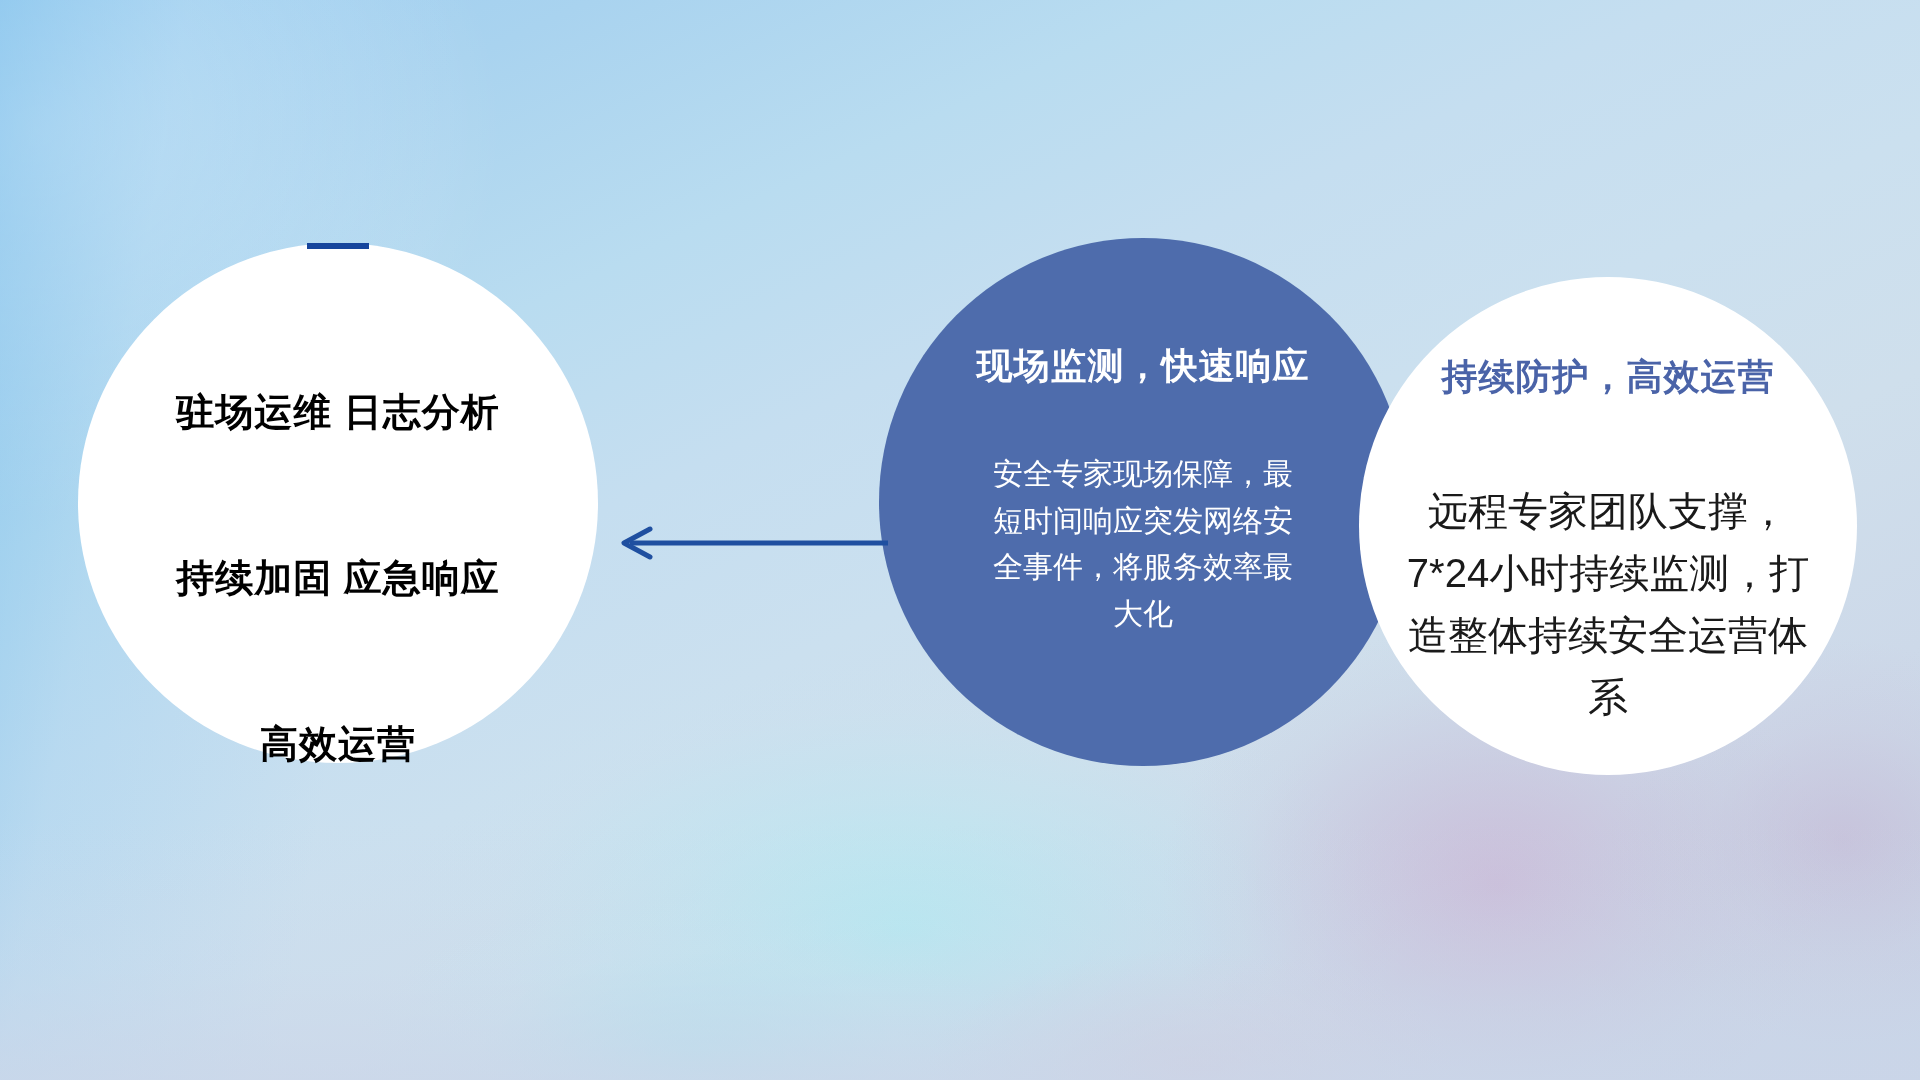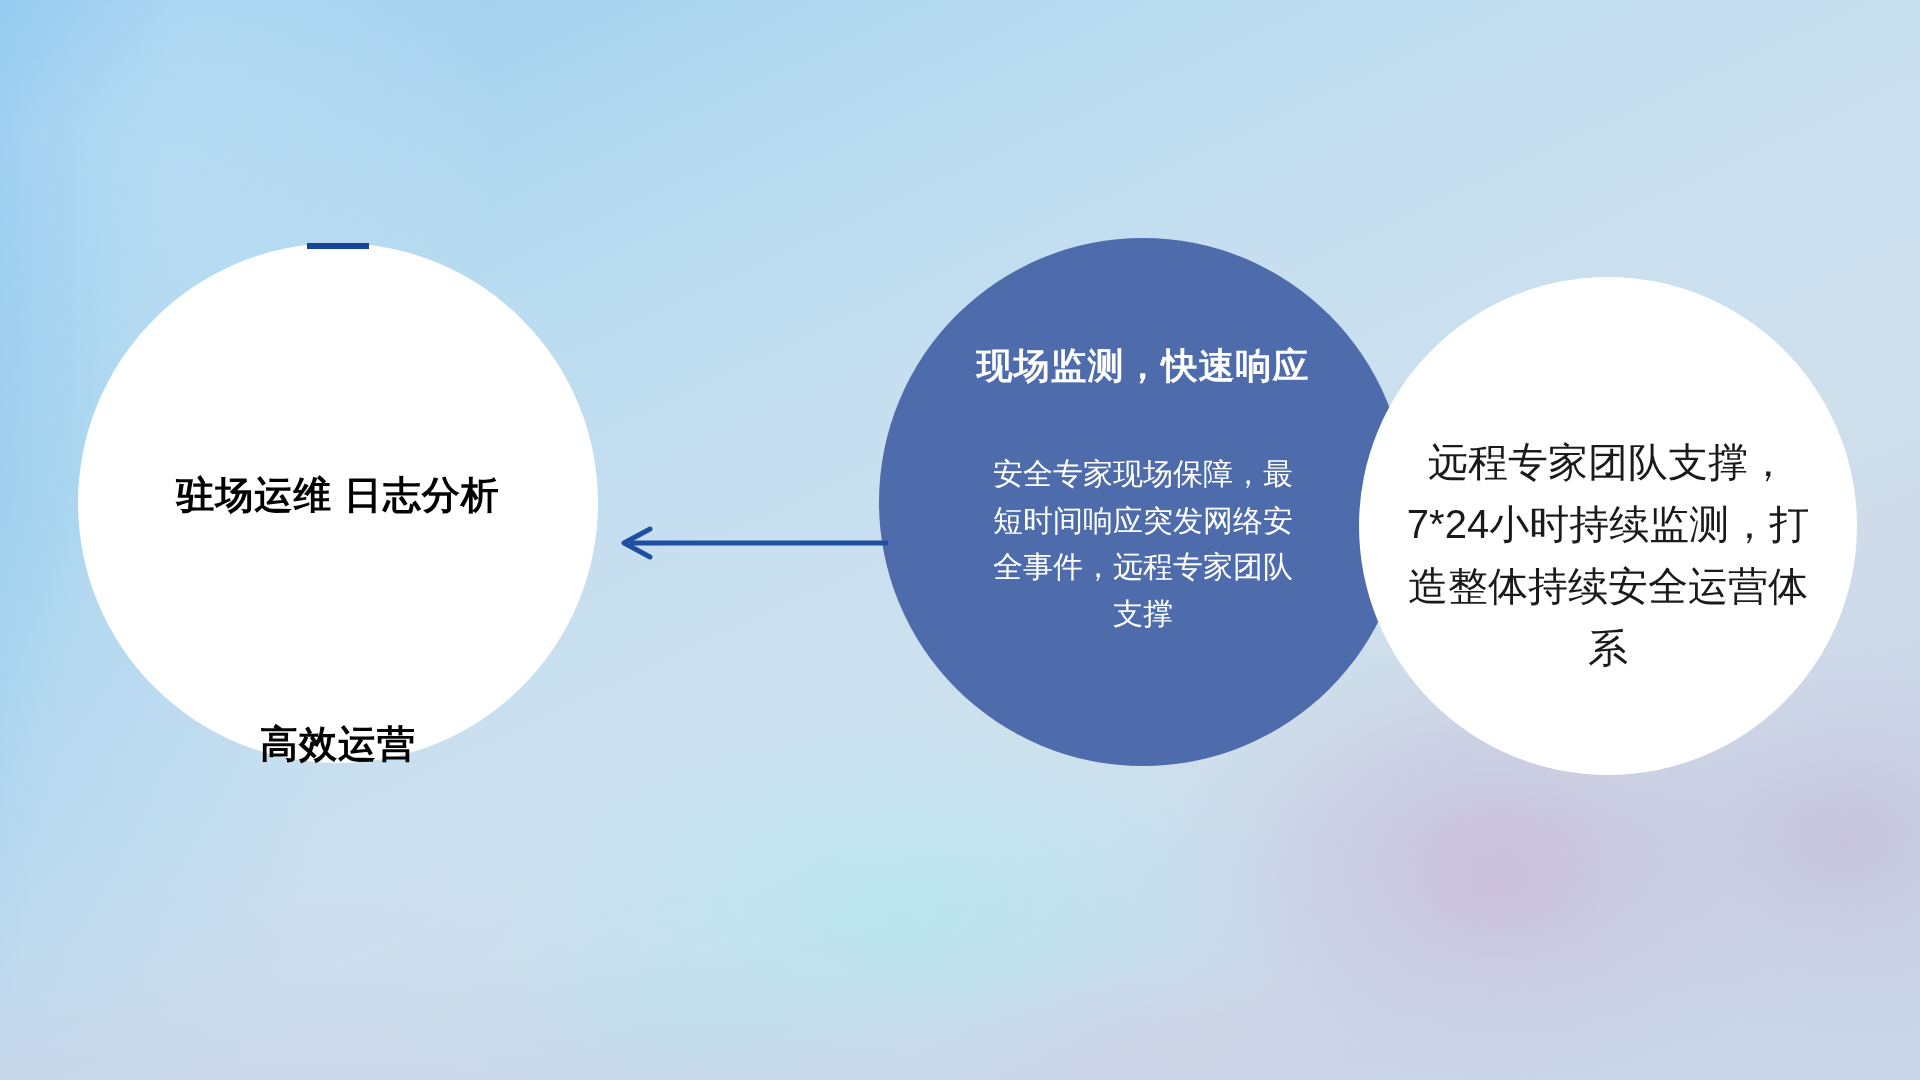"持续防护，高效运营" div { html: none -> <div>持续防护，高效运营</div> }
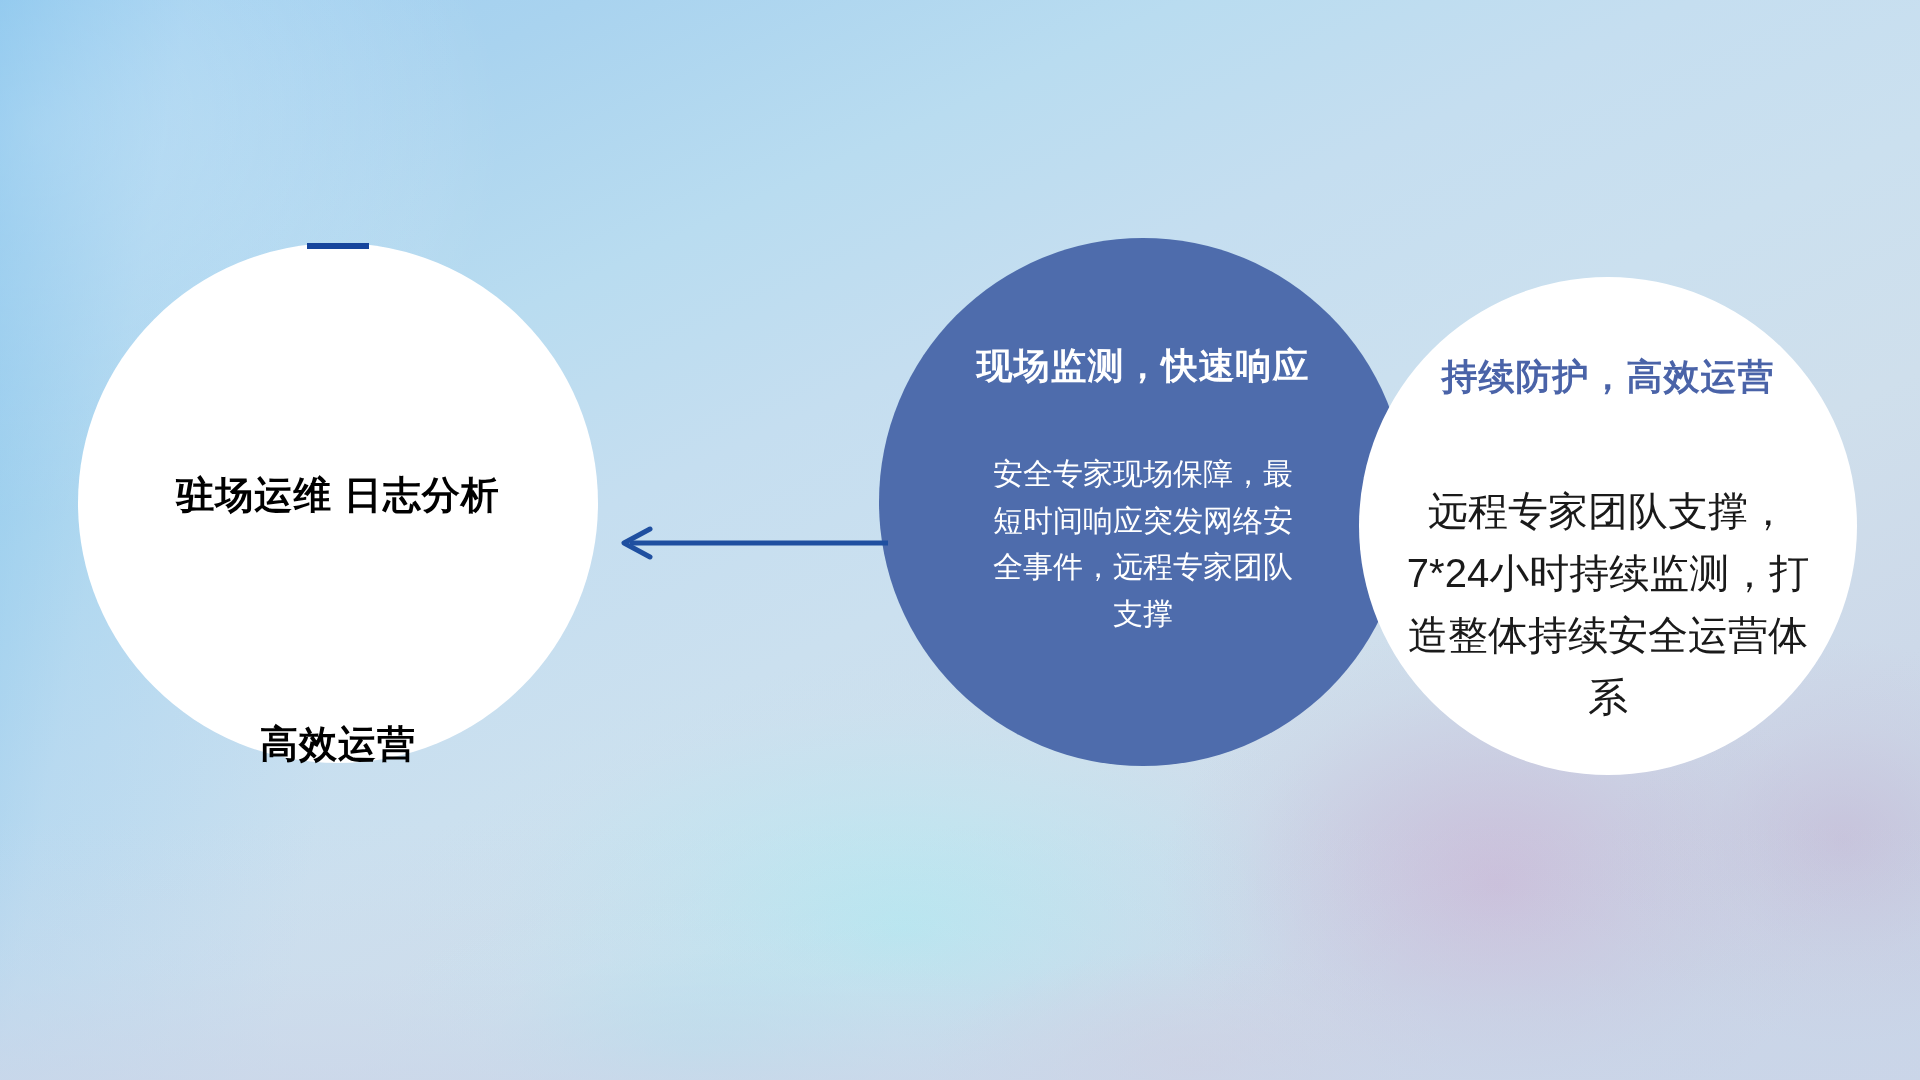"安全专家现场保障，最短时间响应突发网络安全事件，远程专家团队支撑" div { text: 远程专家团队支撑 -> 将服务效率最大化 }
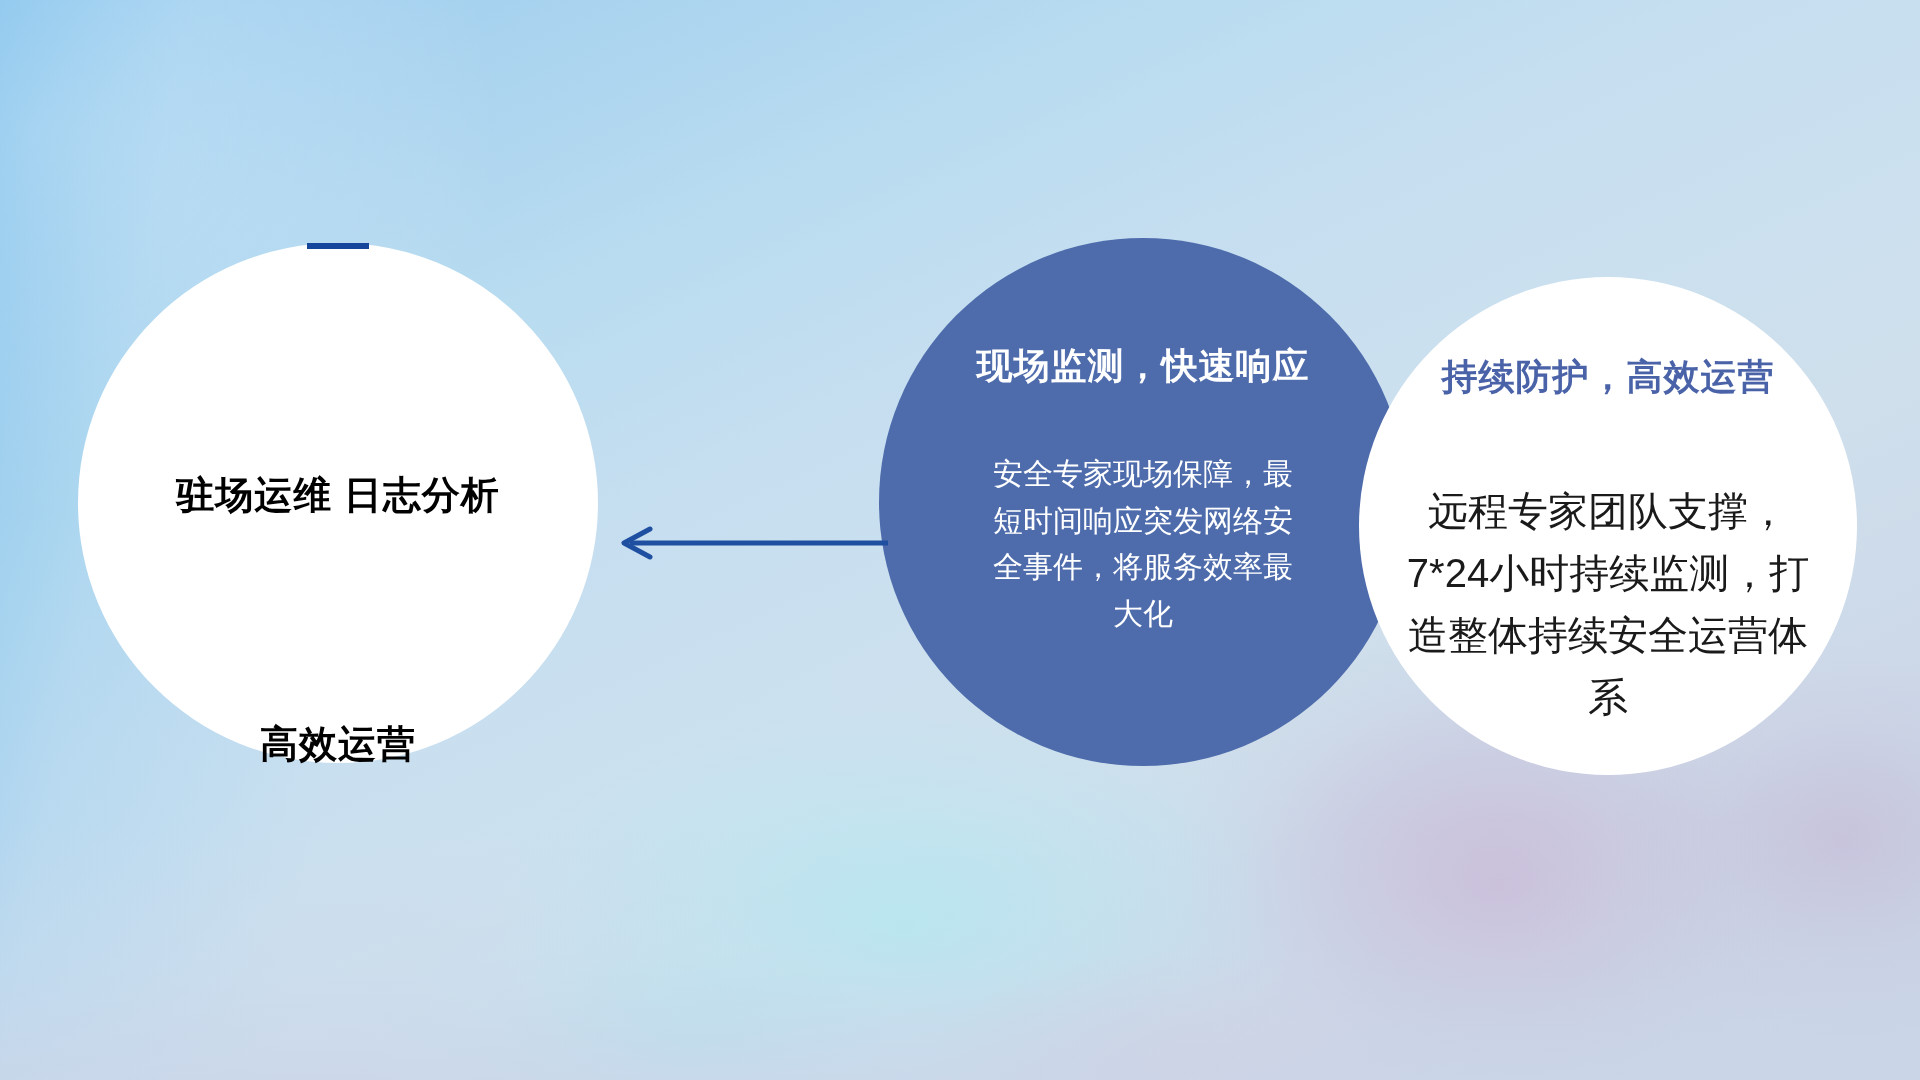"持续加固 应急响应" div.left-line { html: none -> <div>持续加固 应急响应</div> }
